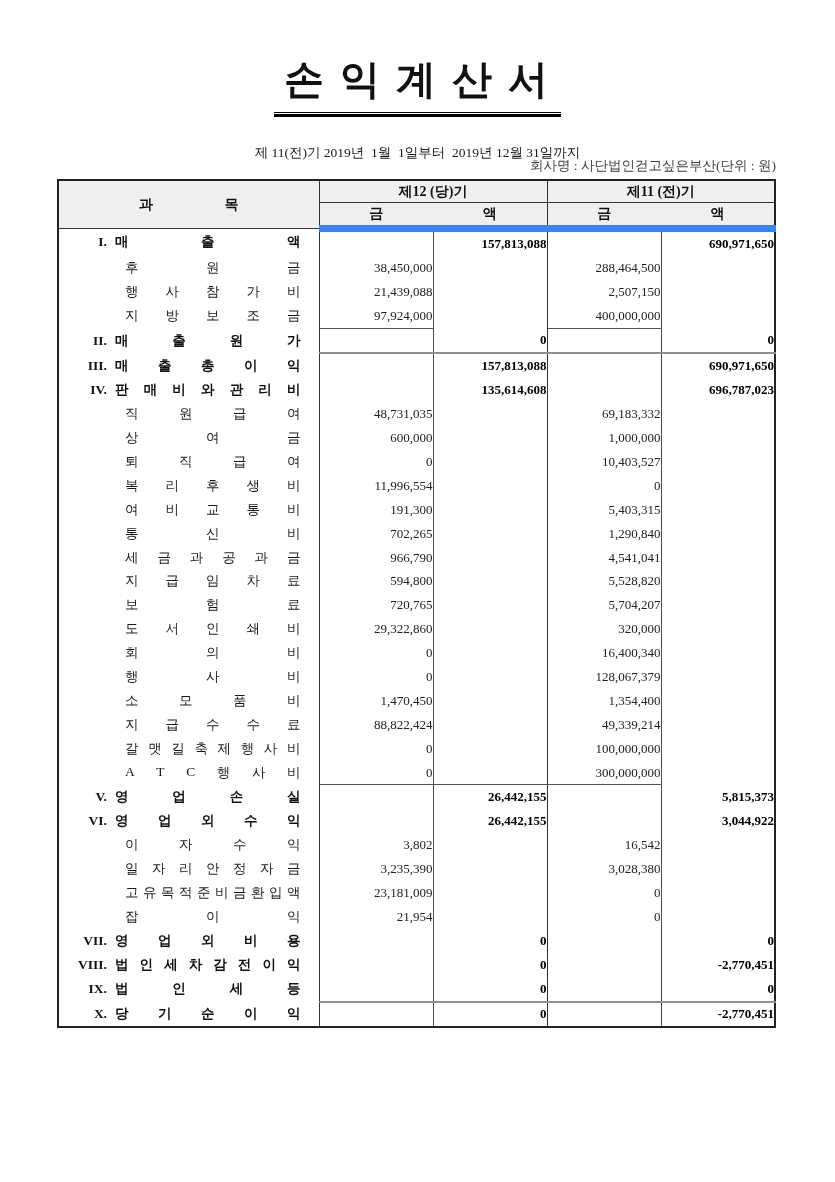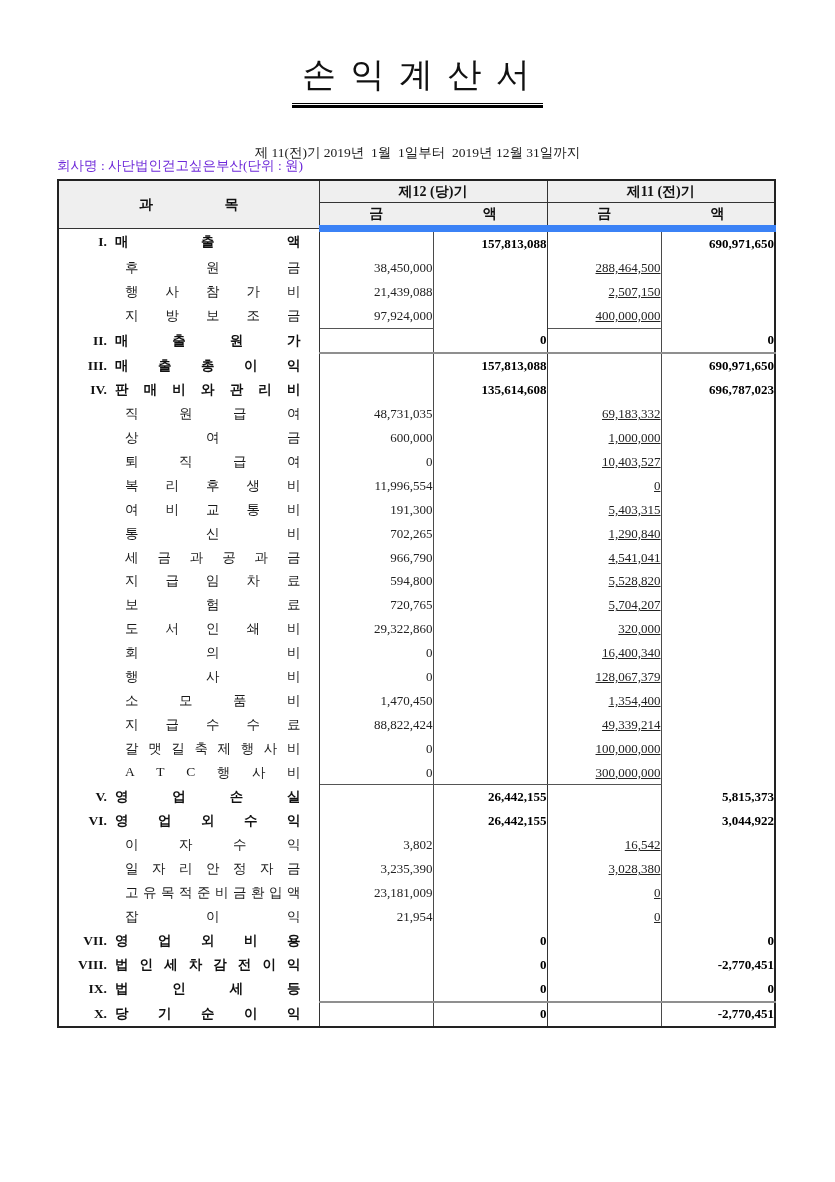"손 익 계 산 서" .title-text { font-size: 34px -> 40px; font-weight: normal -> bold }
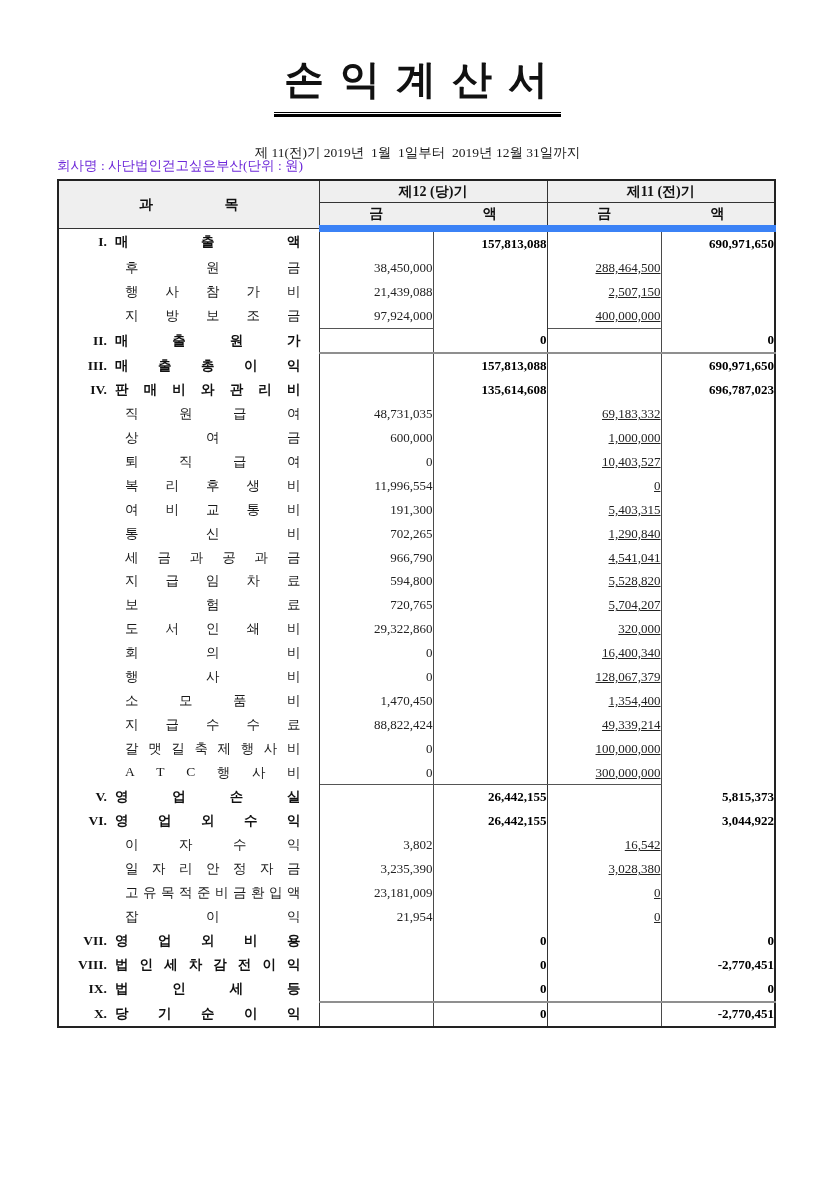"회사명 : 사단법인걷고싶은부산" .meta-row { color: #6d28d9 -> #404040; justify-content: flex-start -> flex-end }
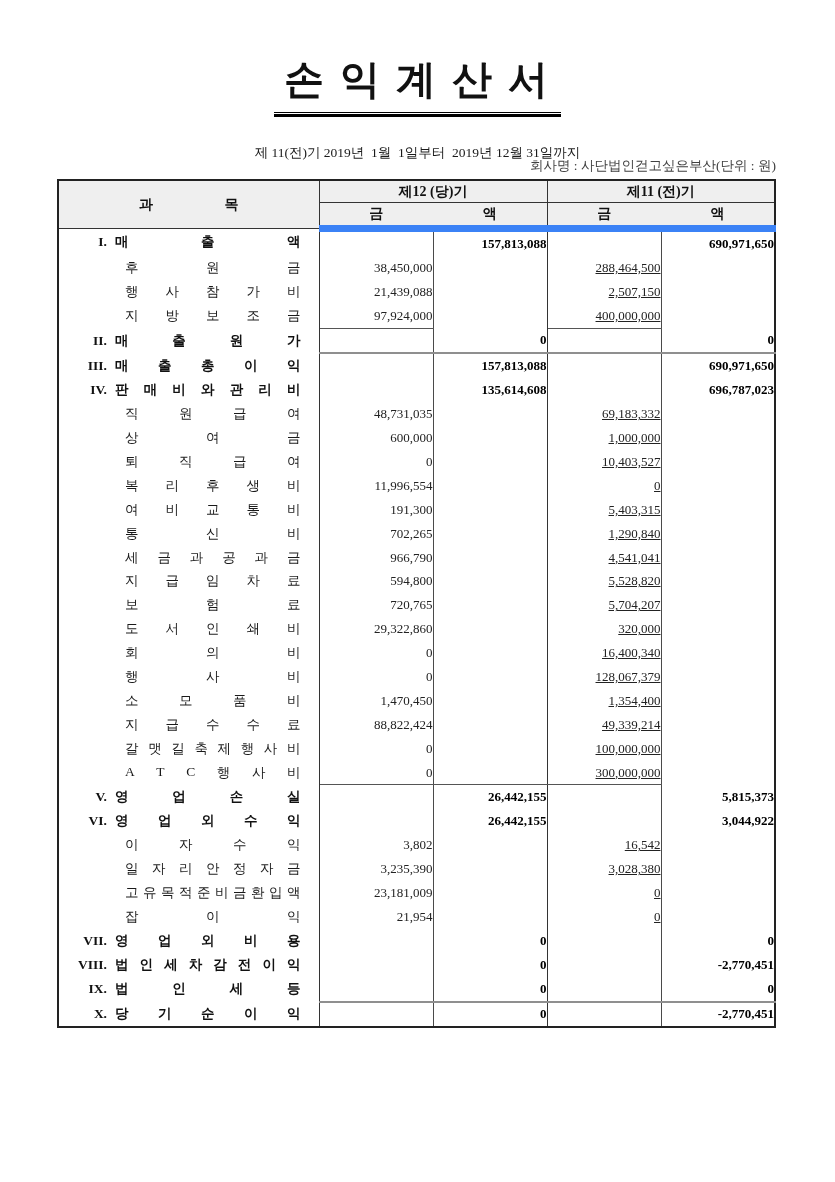"288,464,500" .c-p1 { text-decoration: underline -> none }
